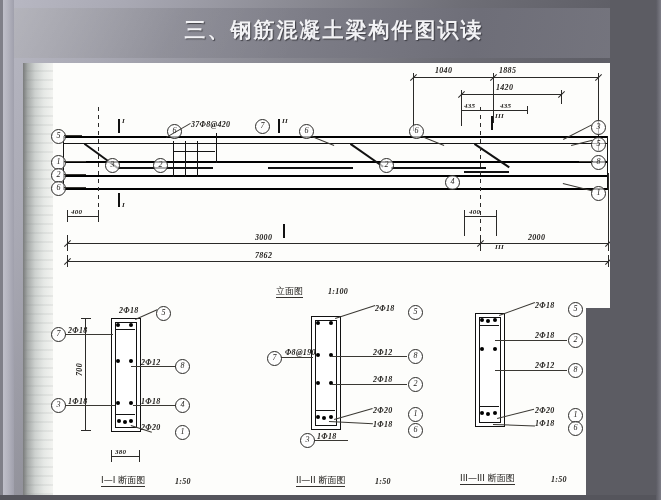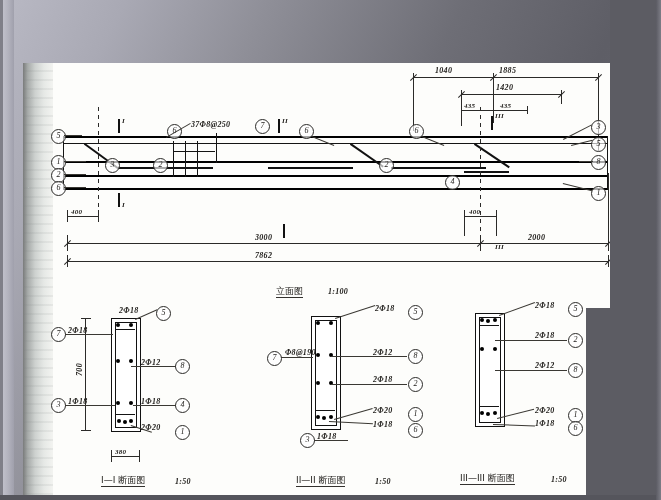"三、钢筋混凝土梁构件图识读" div.titlebar { html: none -> <div> <div></div> <div>三、钢筋混凝土梁构件图识读</div> </div> }
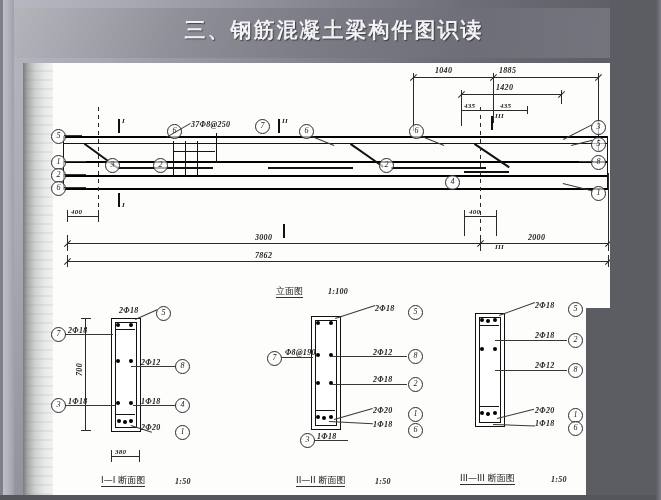"37Φ8@250" div.txt { text: 37Φ8@250 -> 37Φ8@420 }
